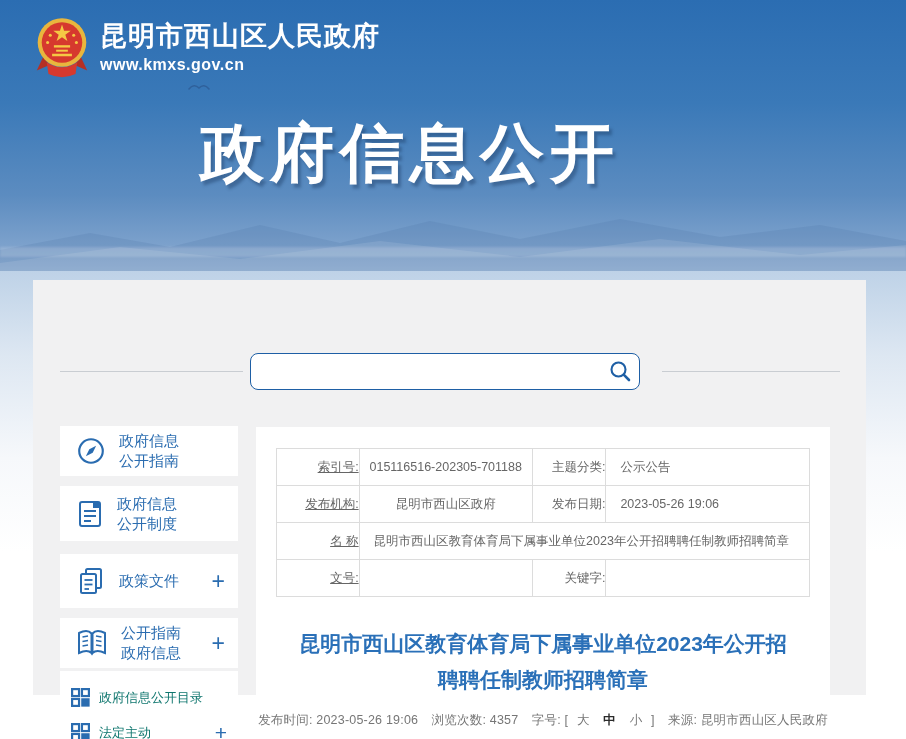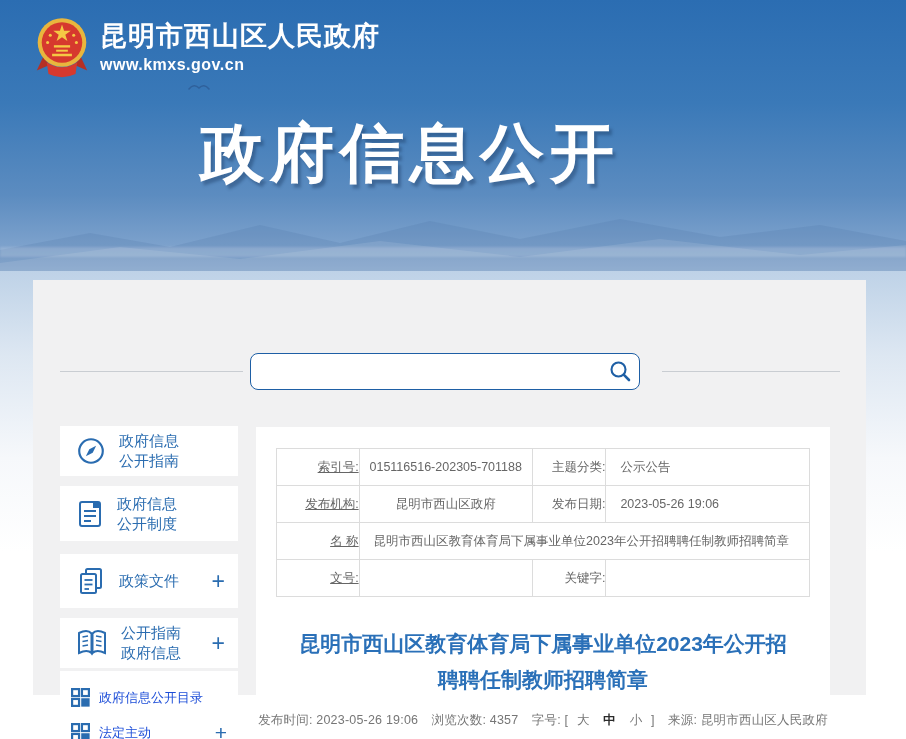"政府信息公开目录" .side-link .lbl { color: #1d4ed8 -> #0f766e }
